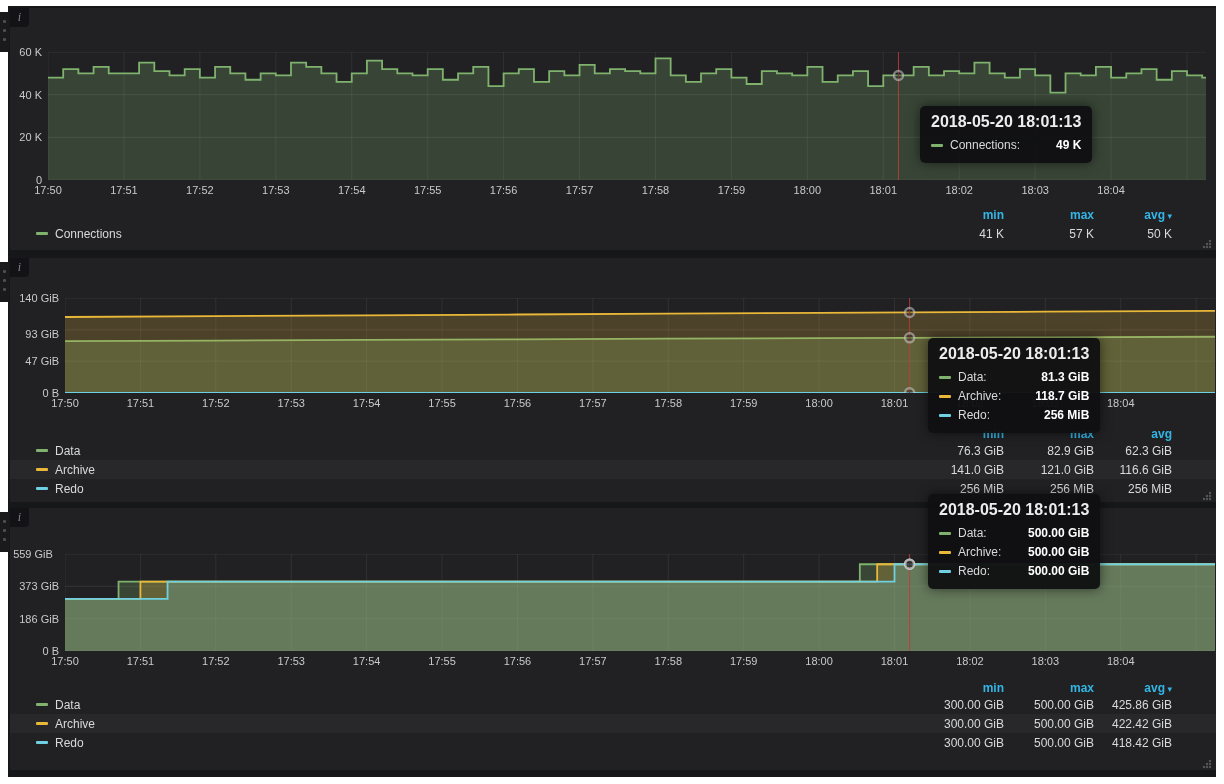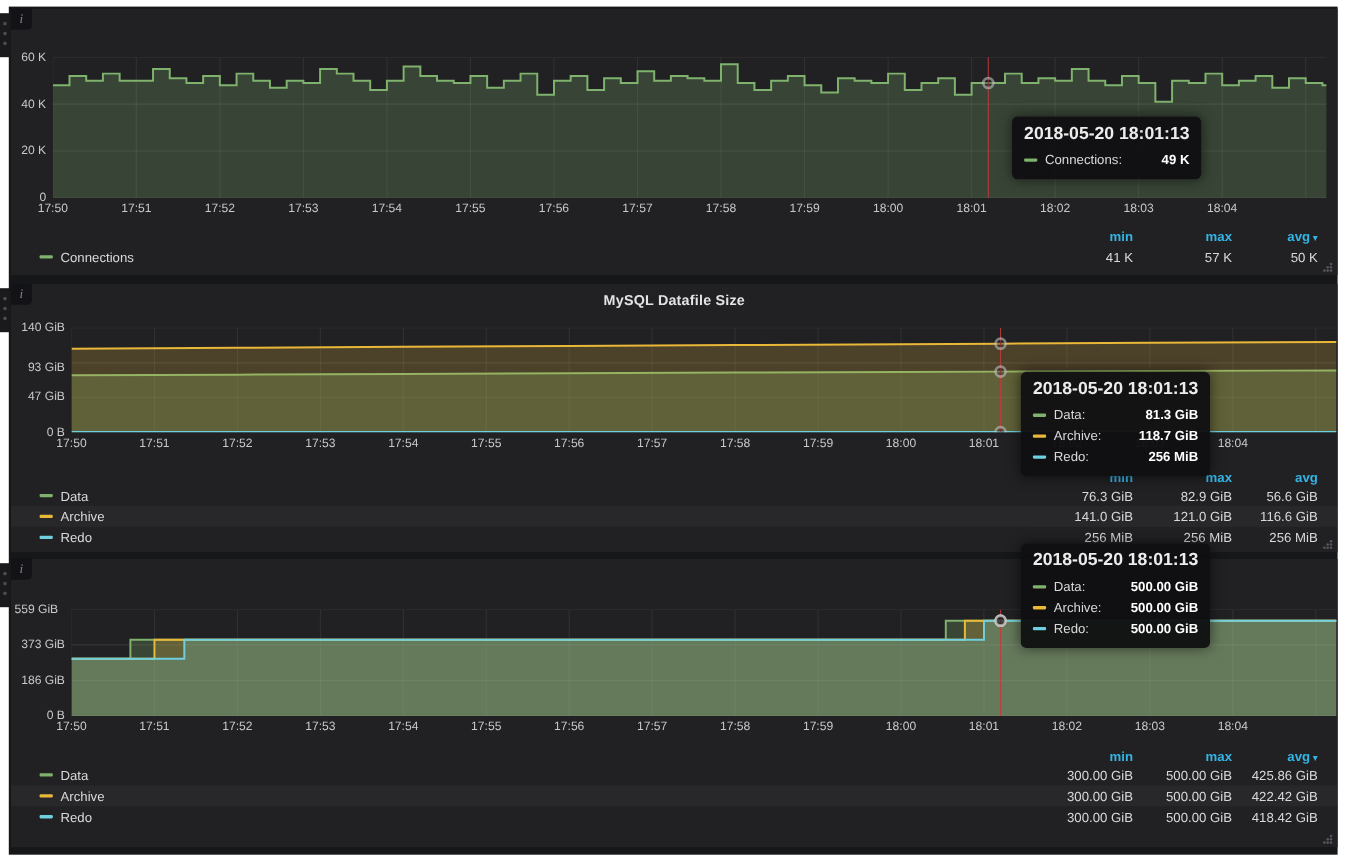"min" .lrow { padding: 0 18px 0 26px -> 0 44px 0 26px }
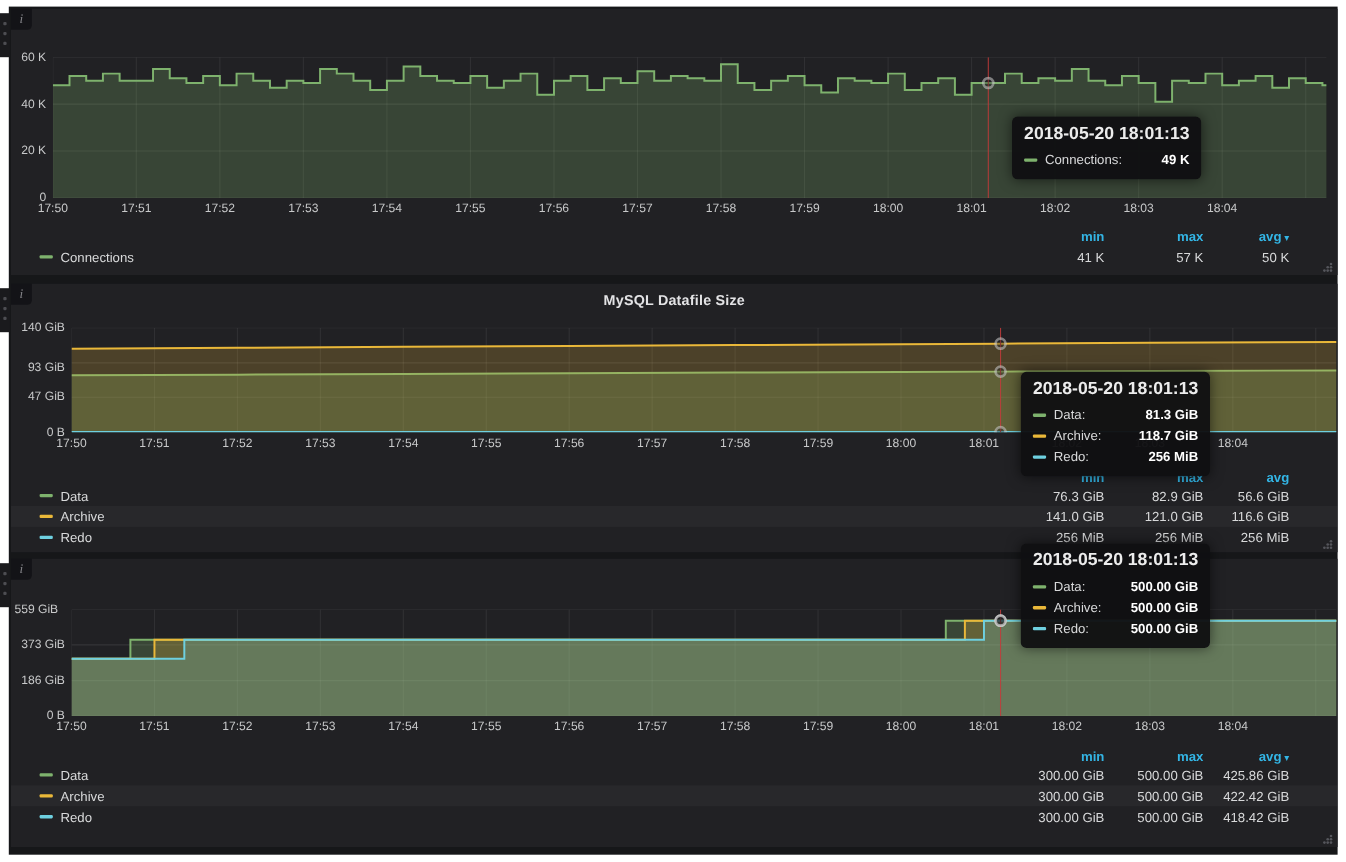"MySQL Datafile Size" div.panel-title { html: <div>MySQL Datafile Size</div> -> none }
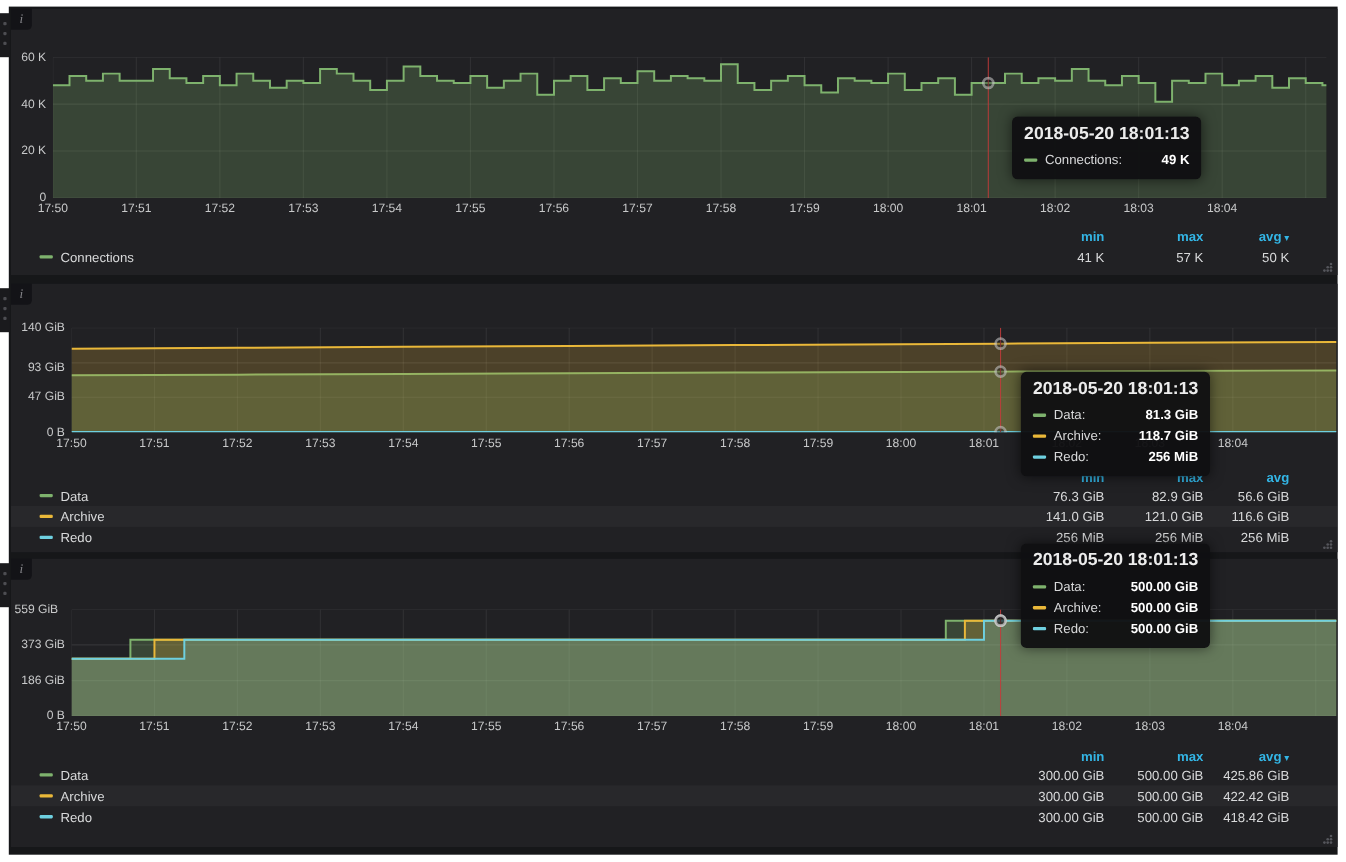"56.6 GiB" div.cell { text: 56.6 -> 62.3 }
